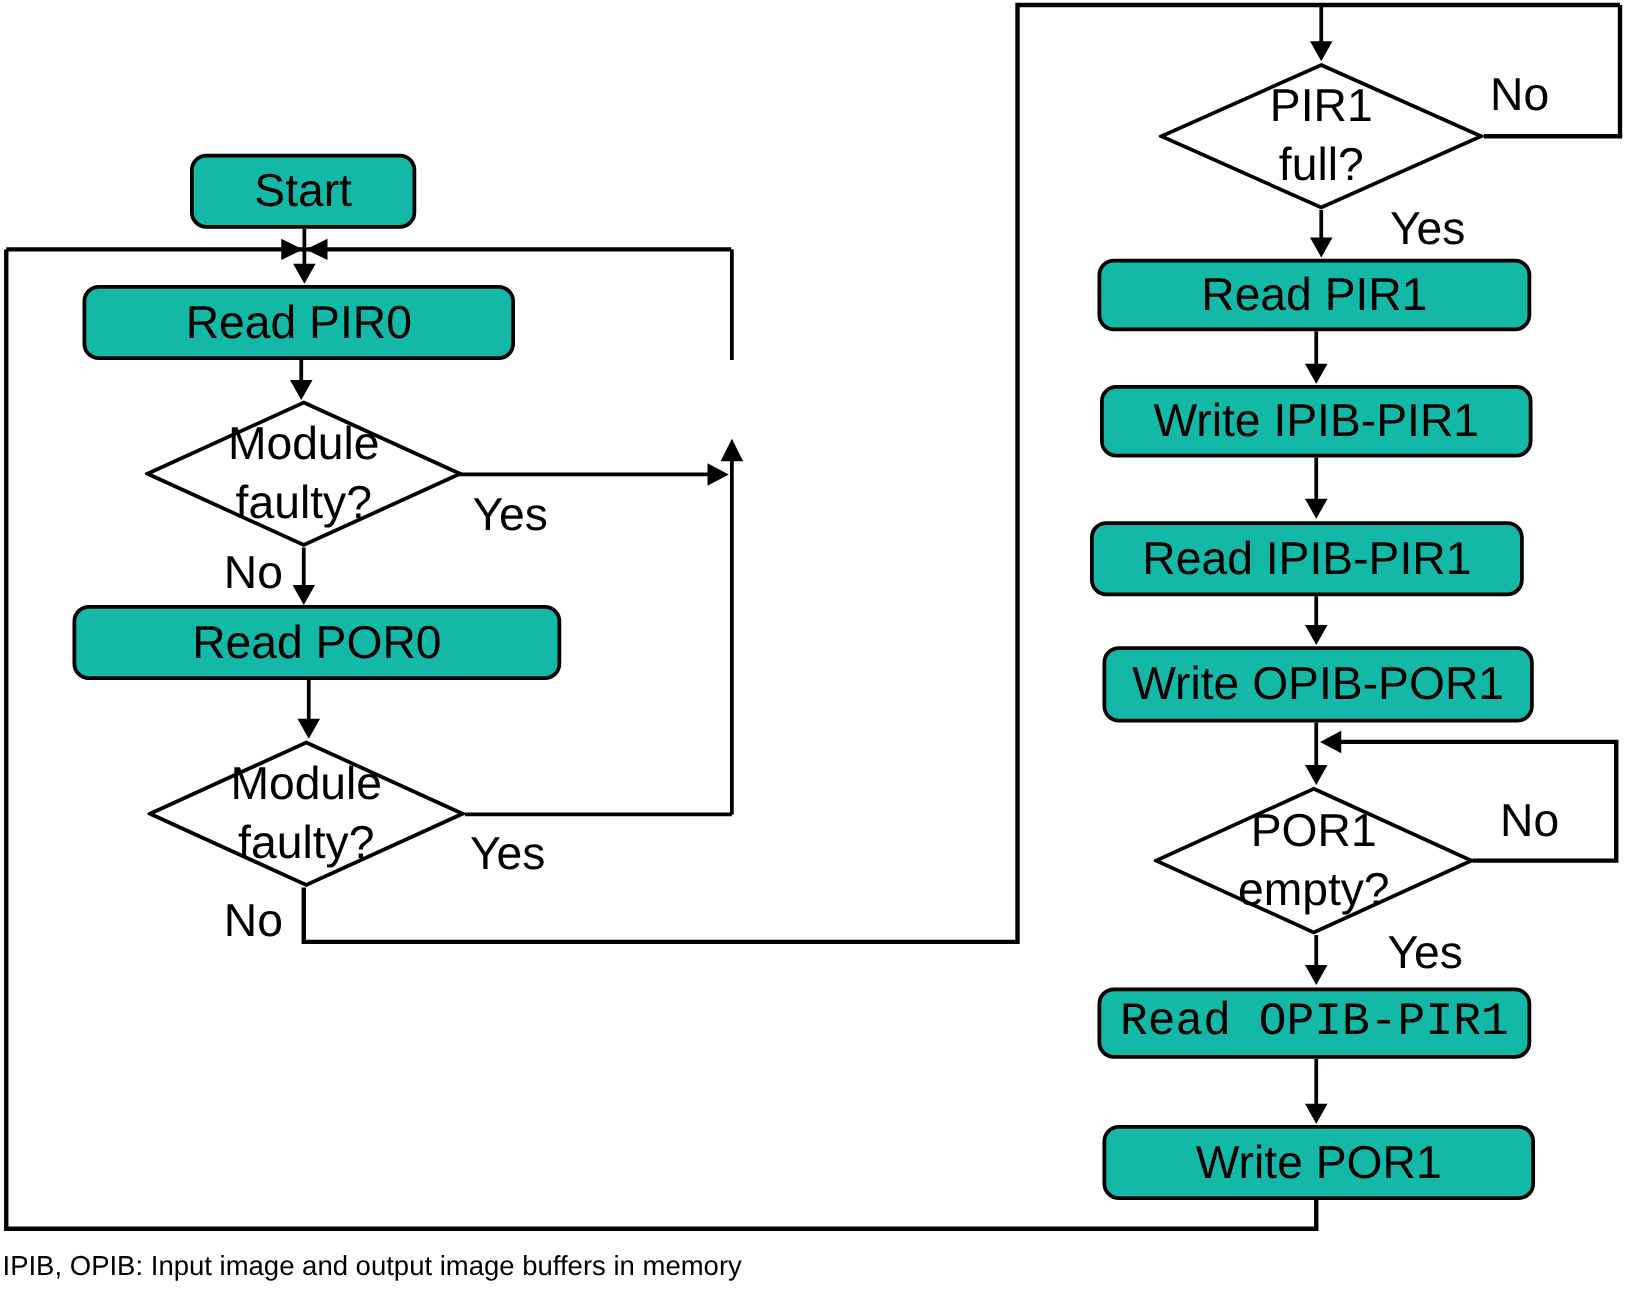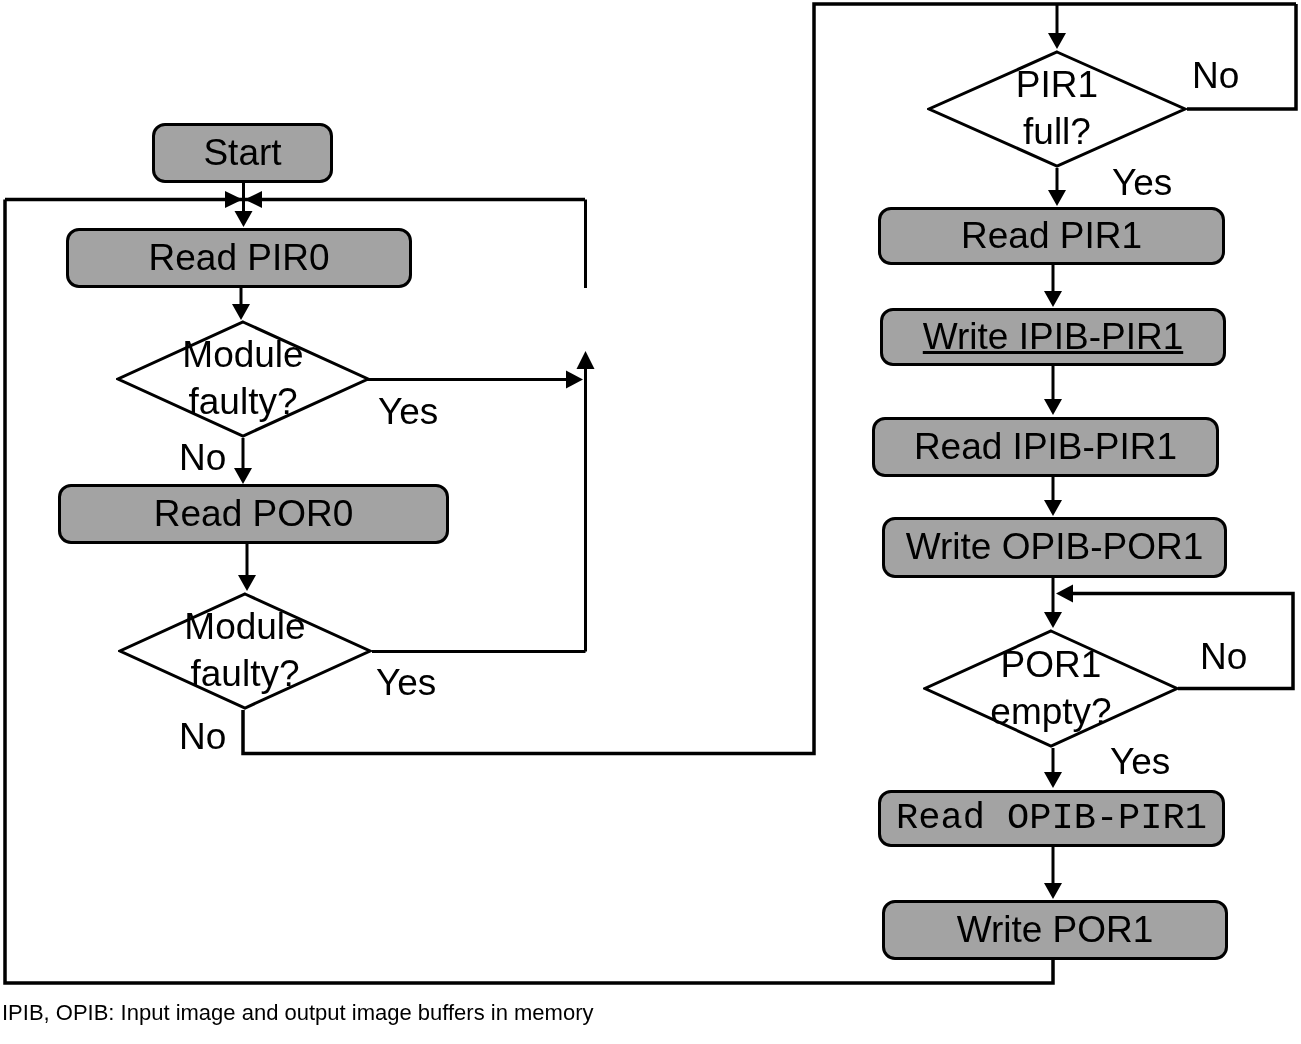"Start" .process { background: #a3a3a3 -> #14b8a6 }
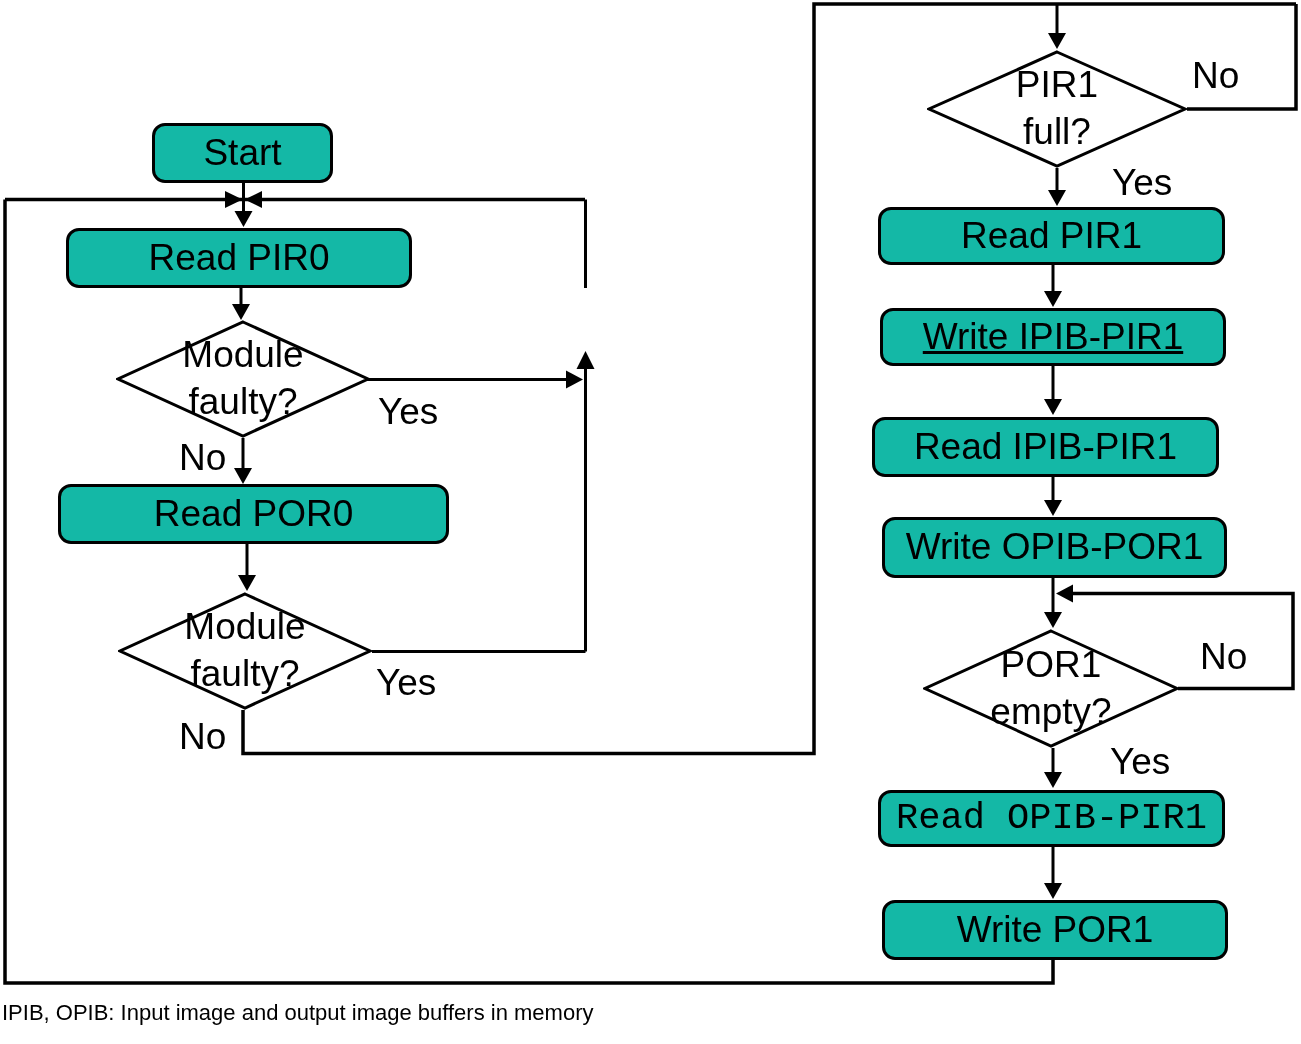"Write IPIB-PIR1" div.node { text-decoration: underline -> none }
